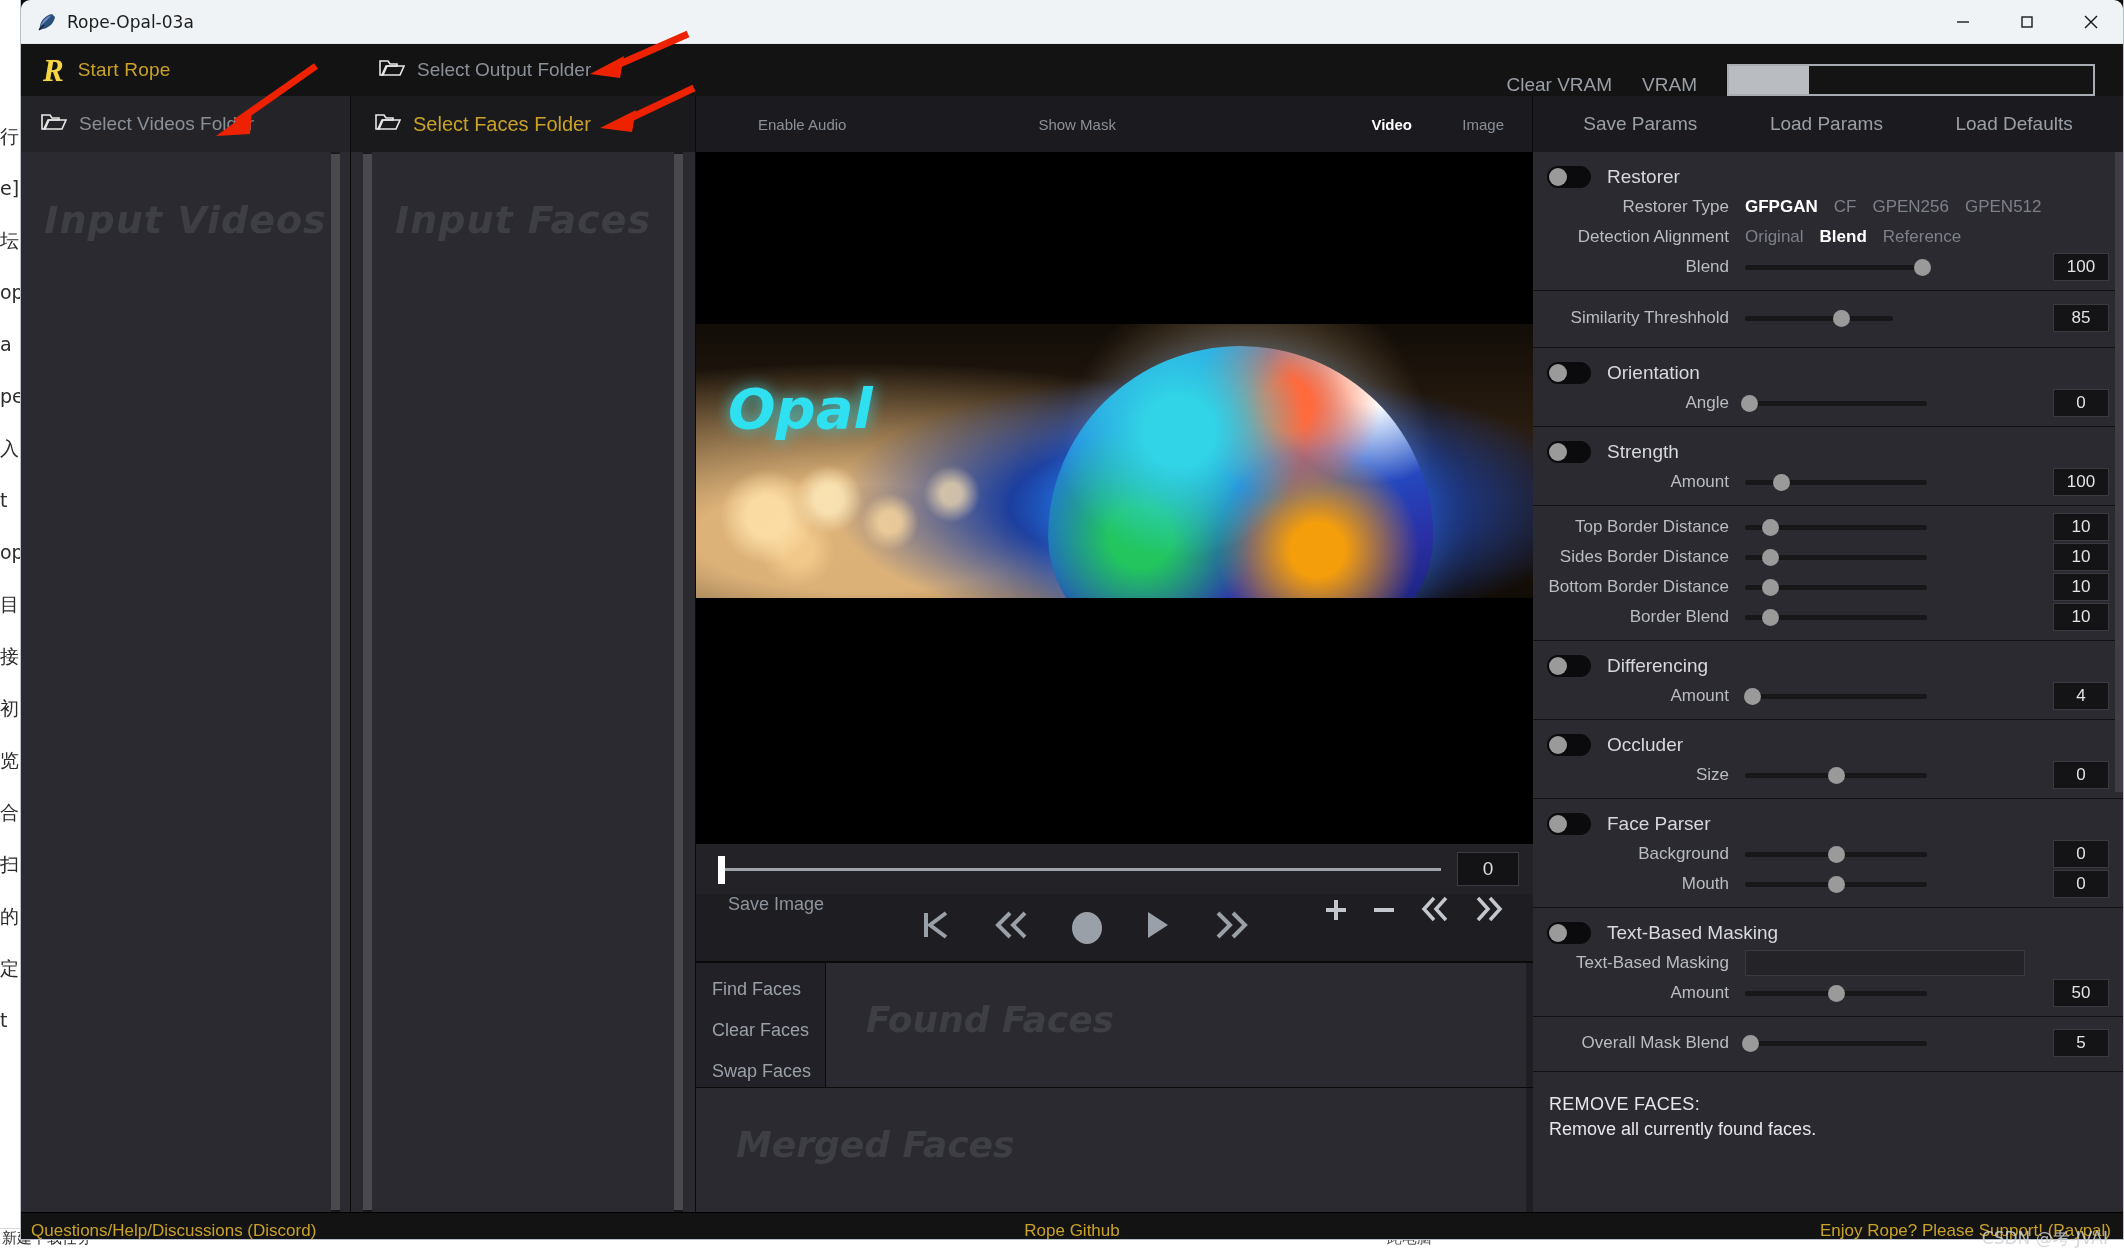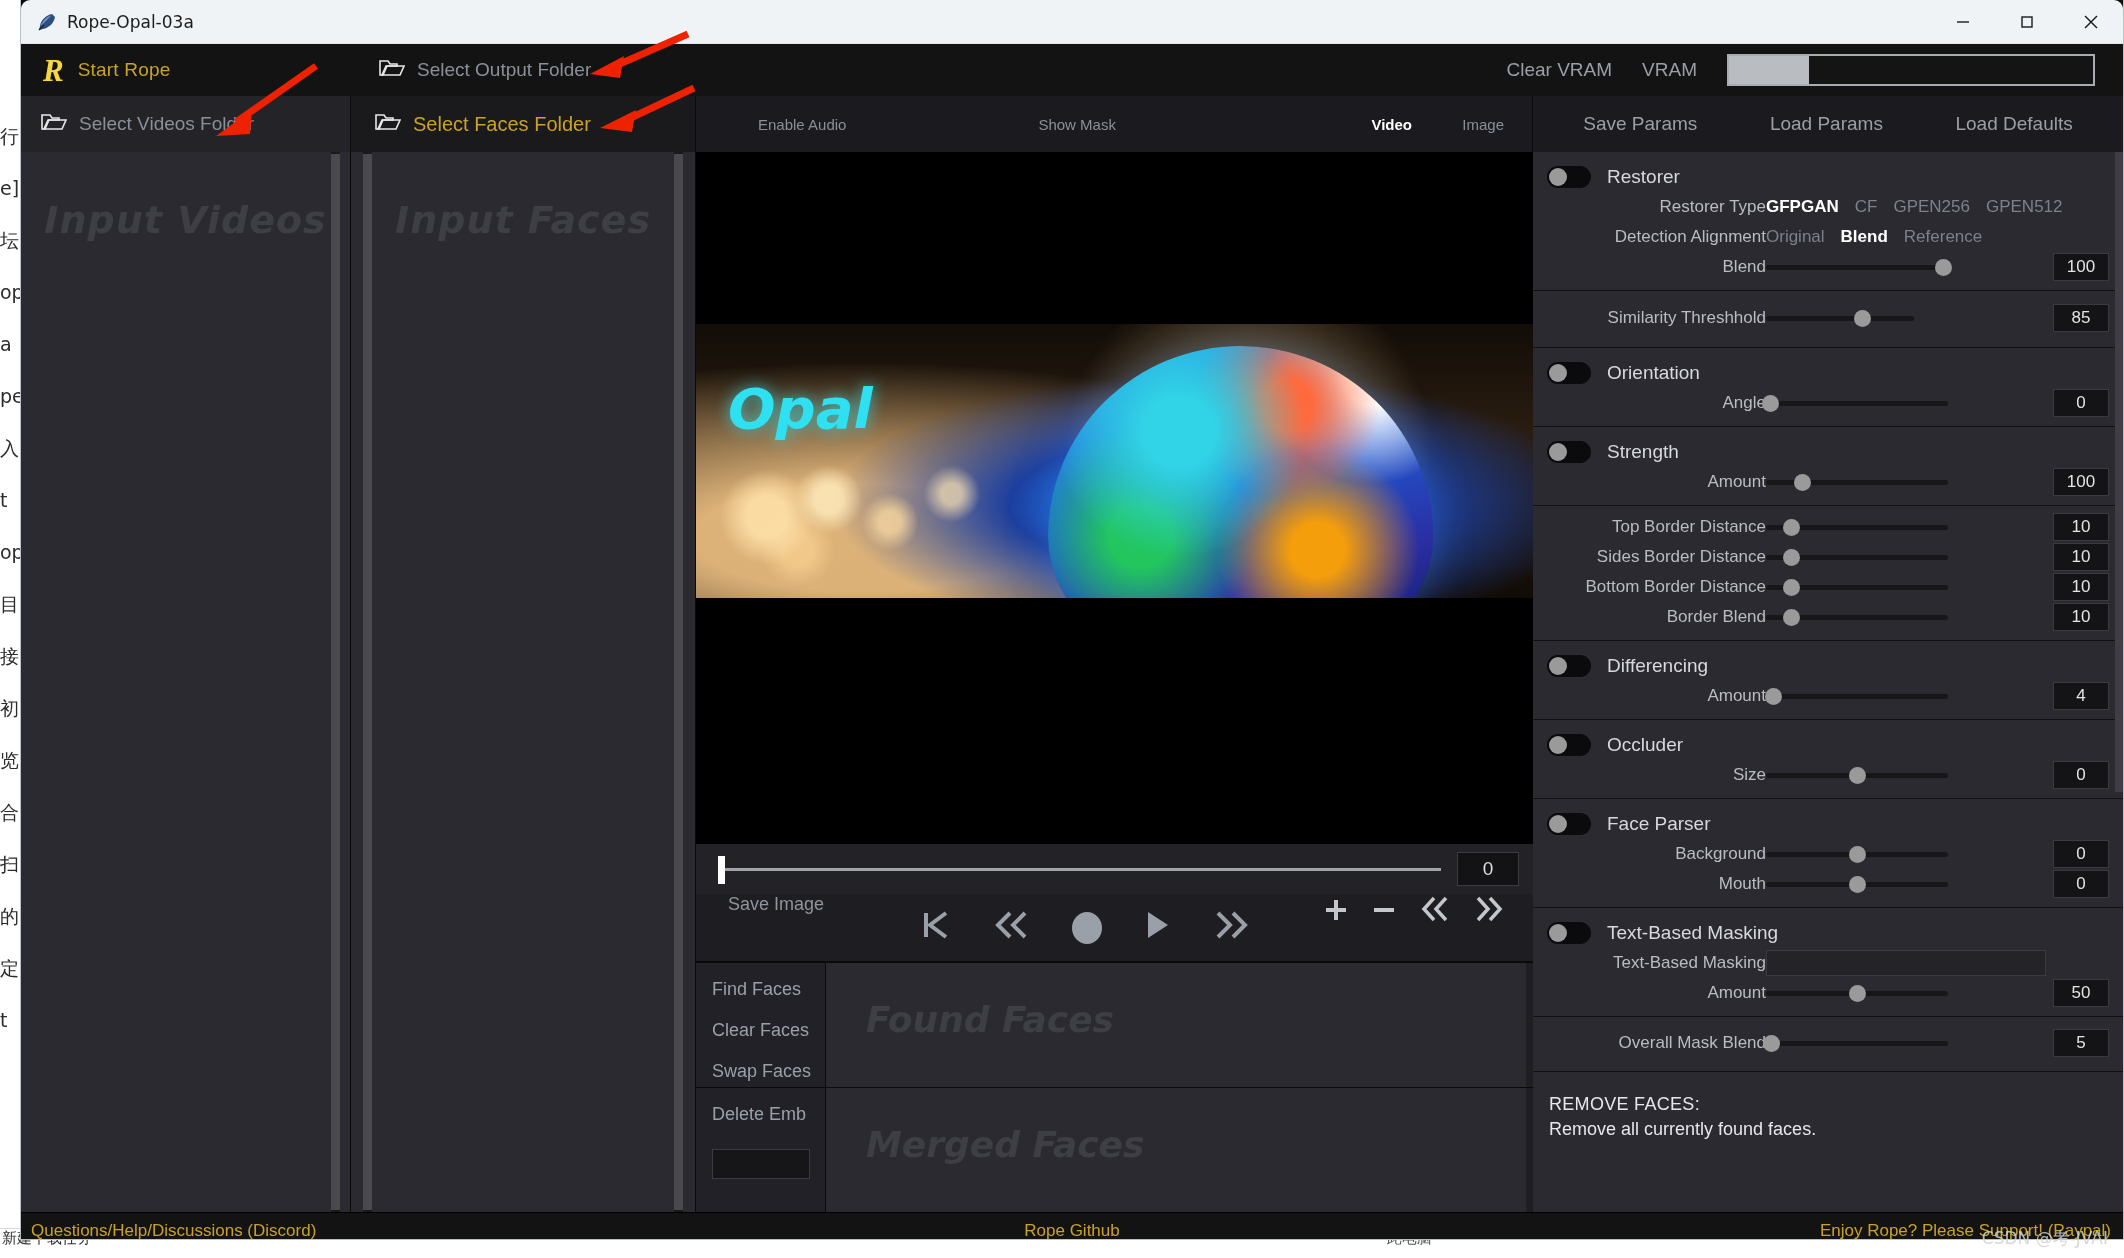"Clear VRAM" #vram-box { align-items: center -> flex-end }
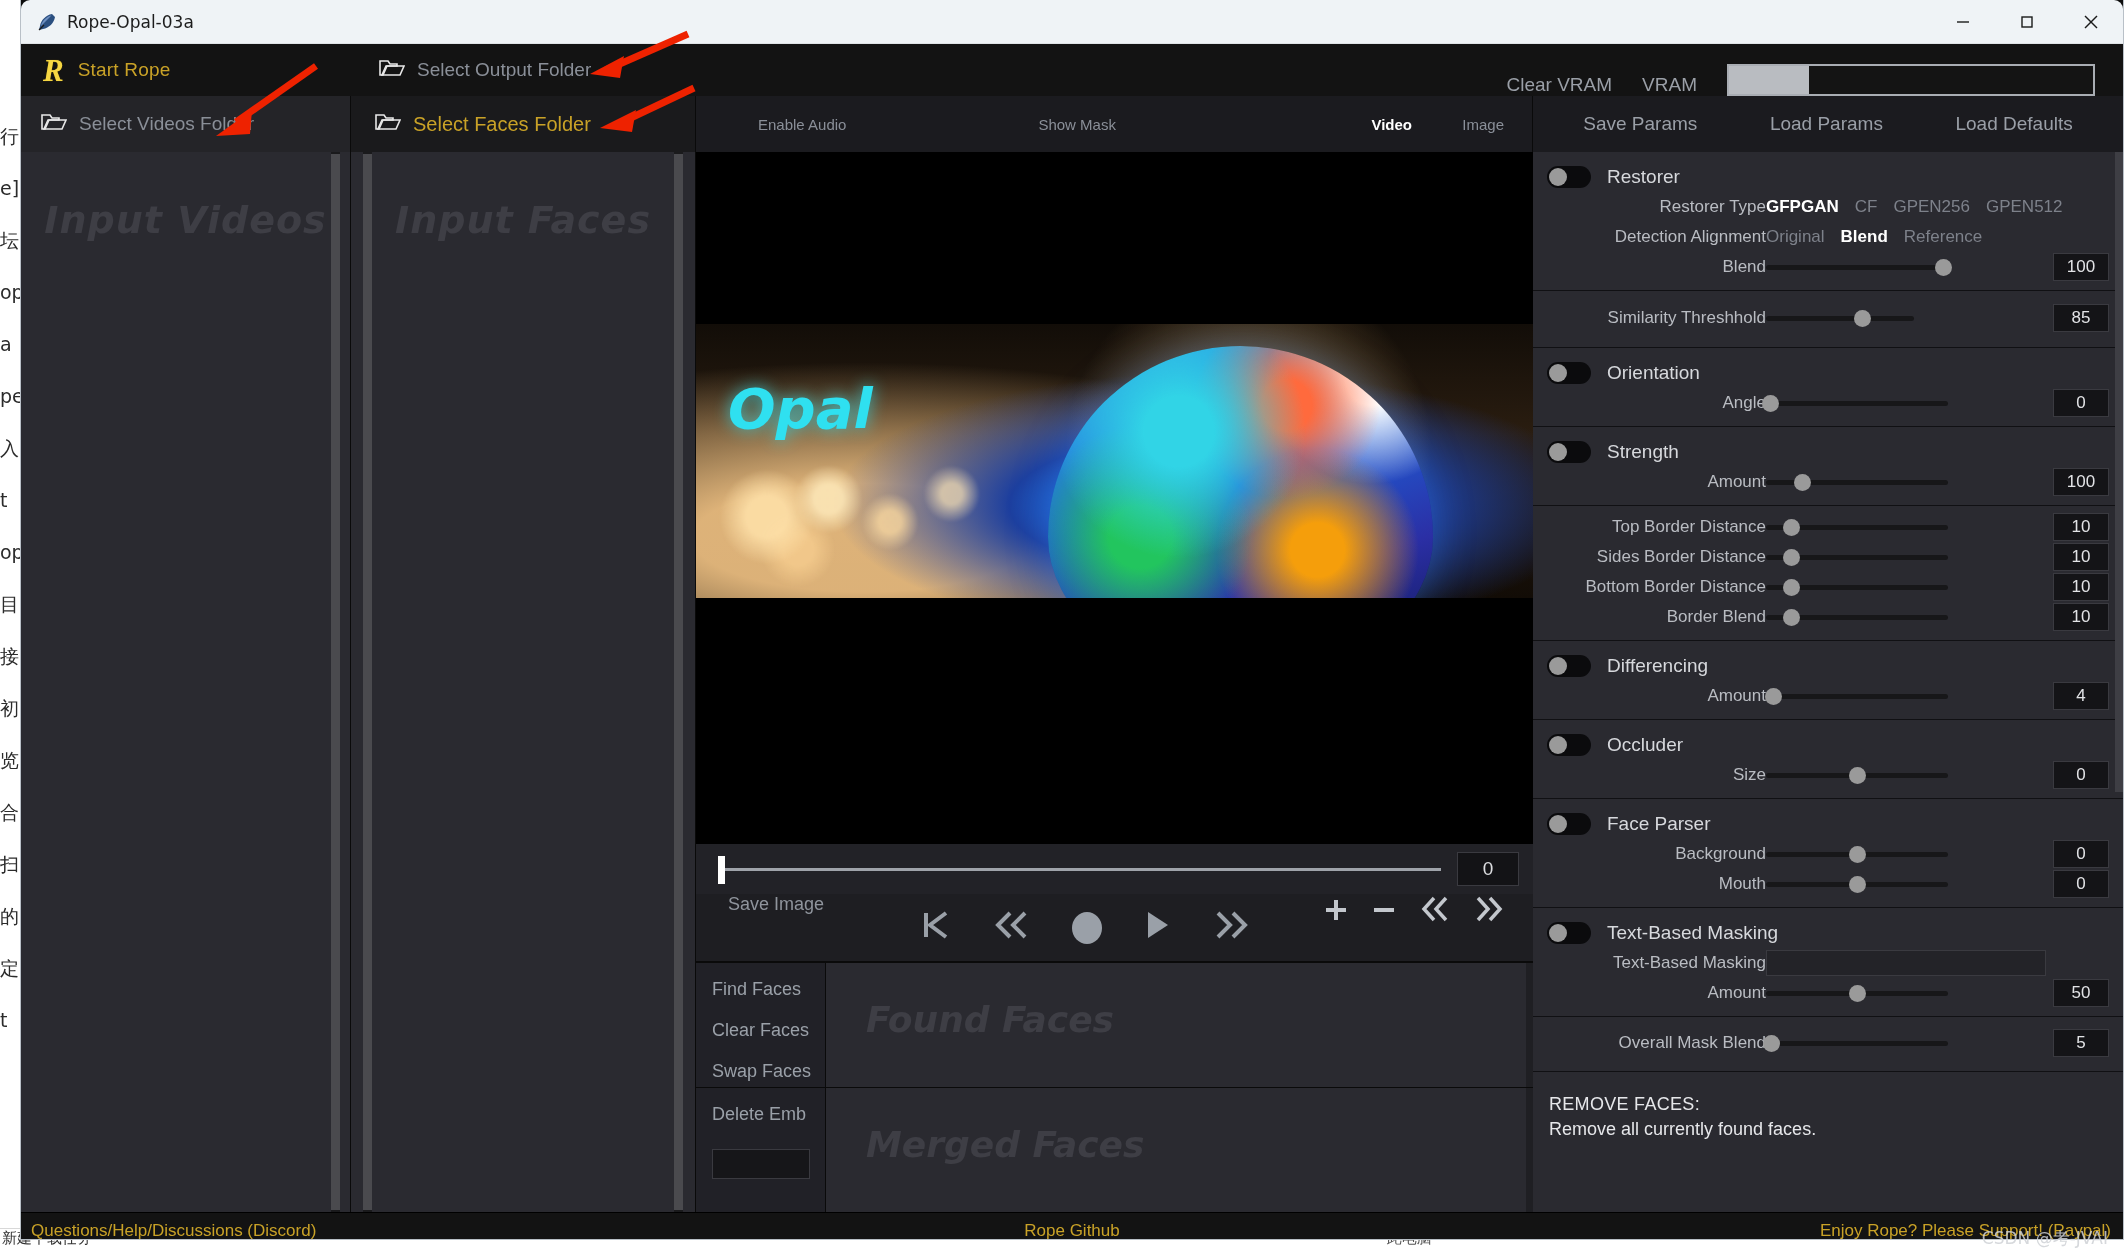"Restorer Type" .plabel { padding-right: none -> 16px; width: 233px -> 212px }
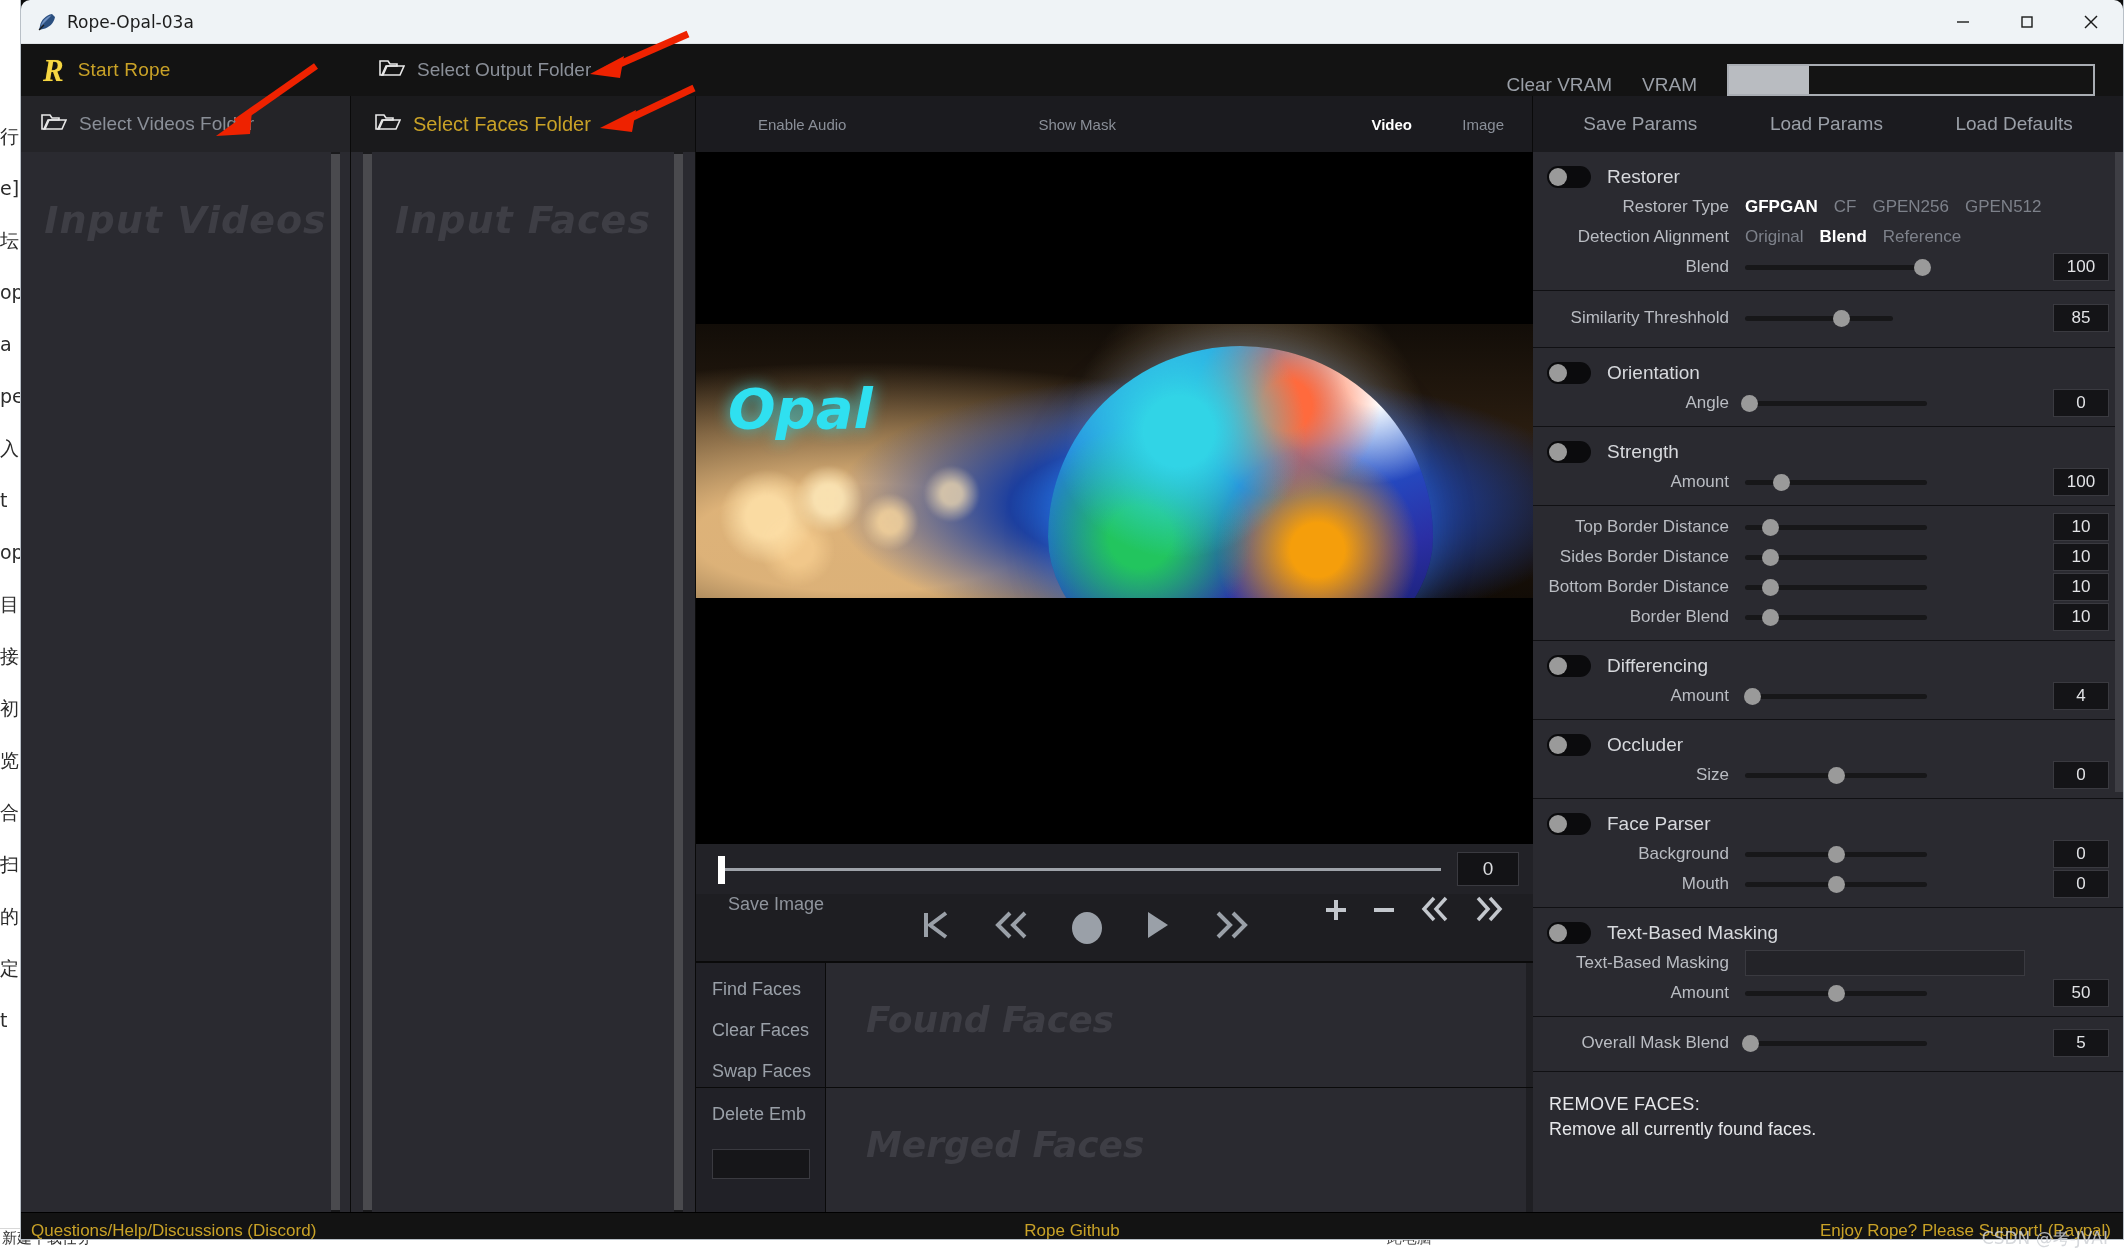"Delete Emb" div.faces-btns { html: <div> <span>Delete Emb</span> <div></div> </div> -> none }
